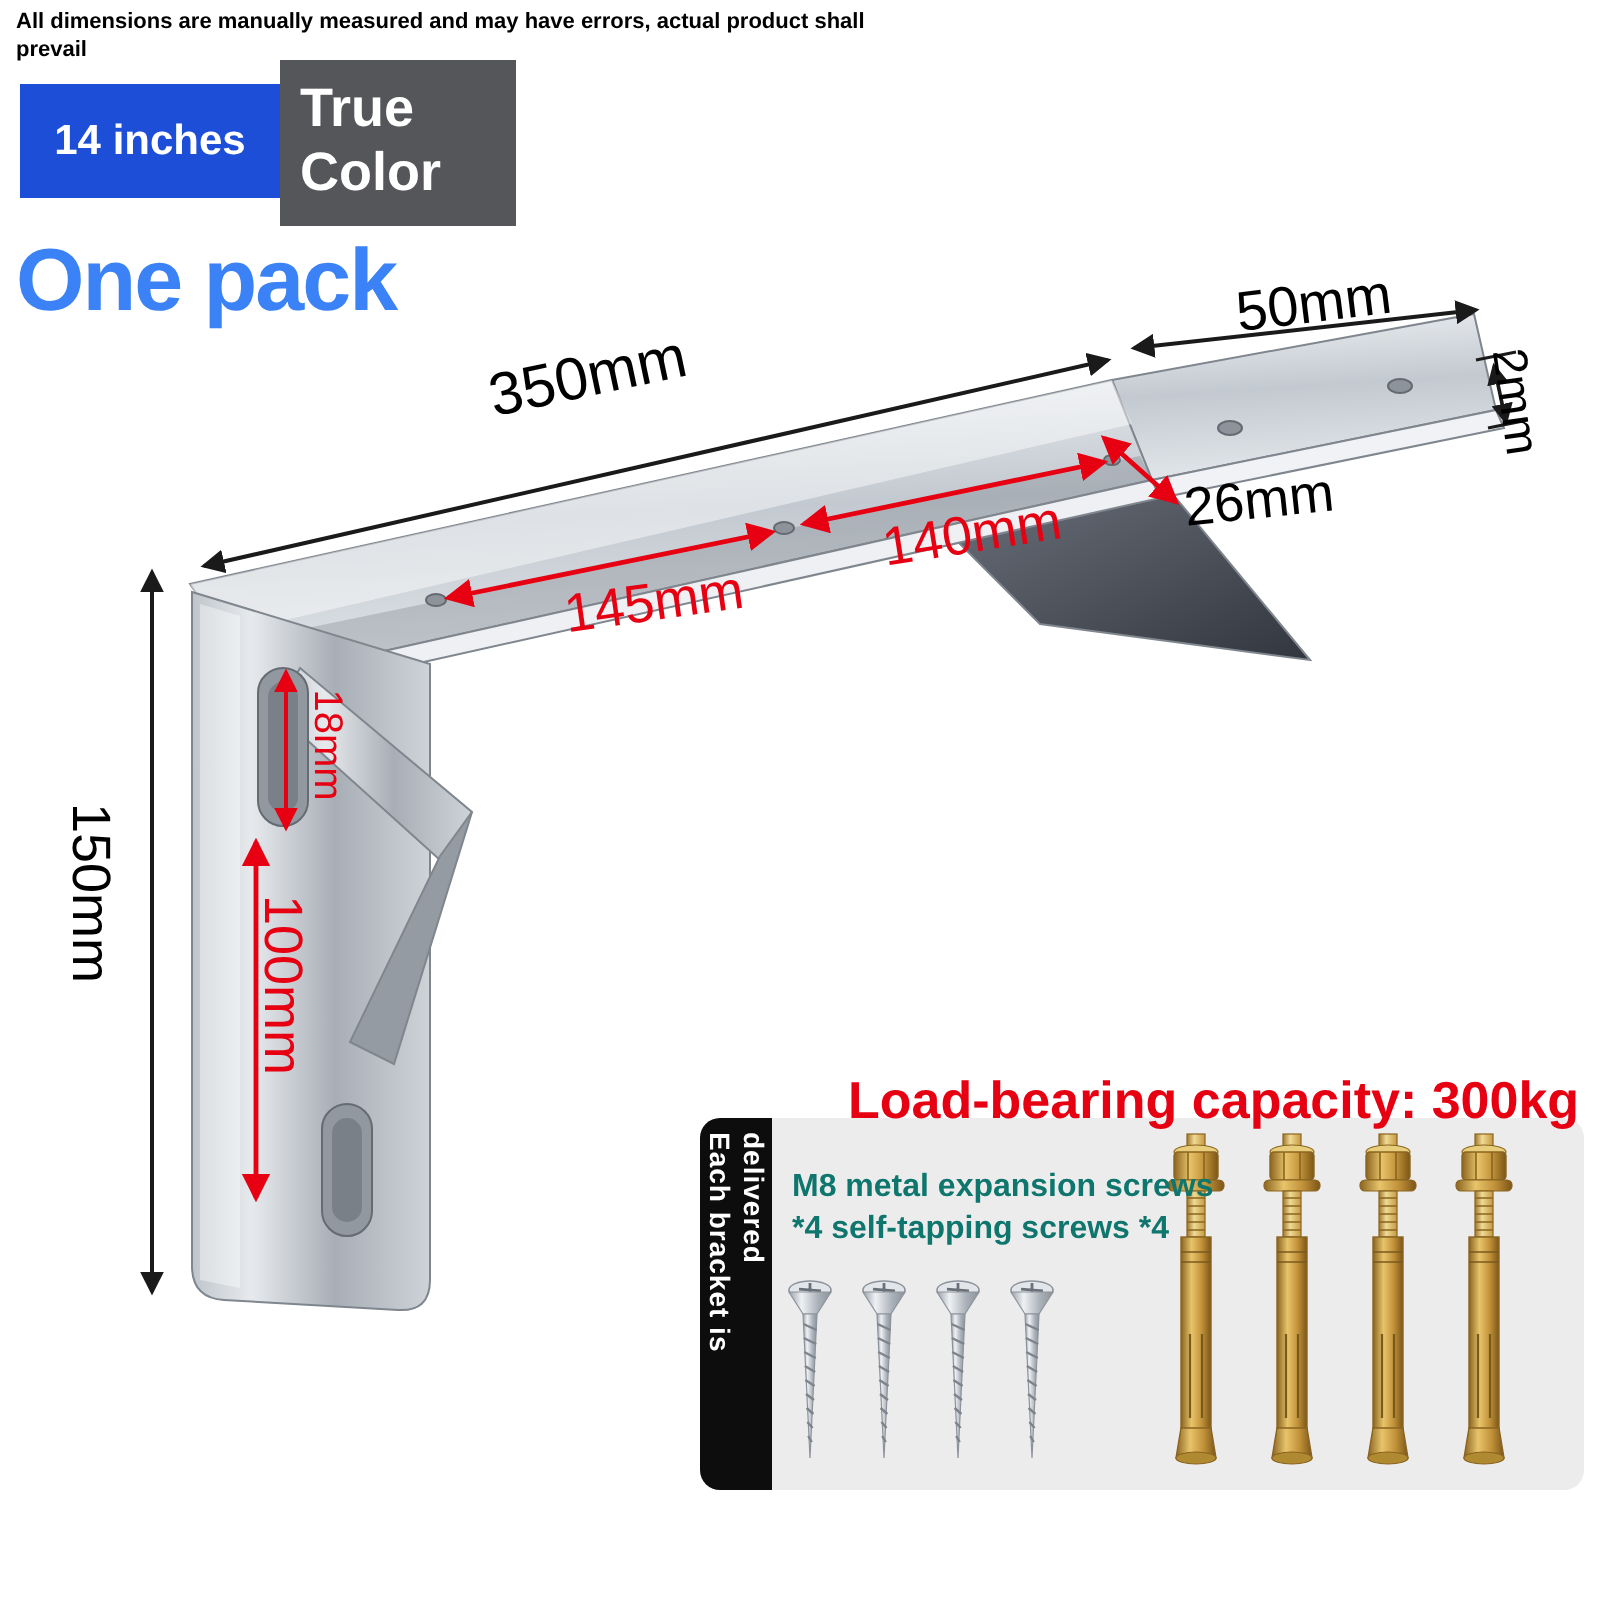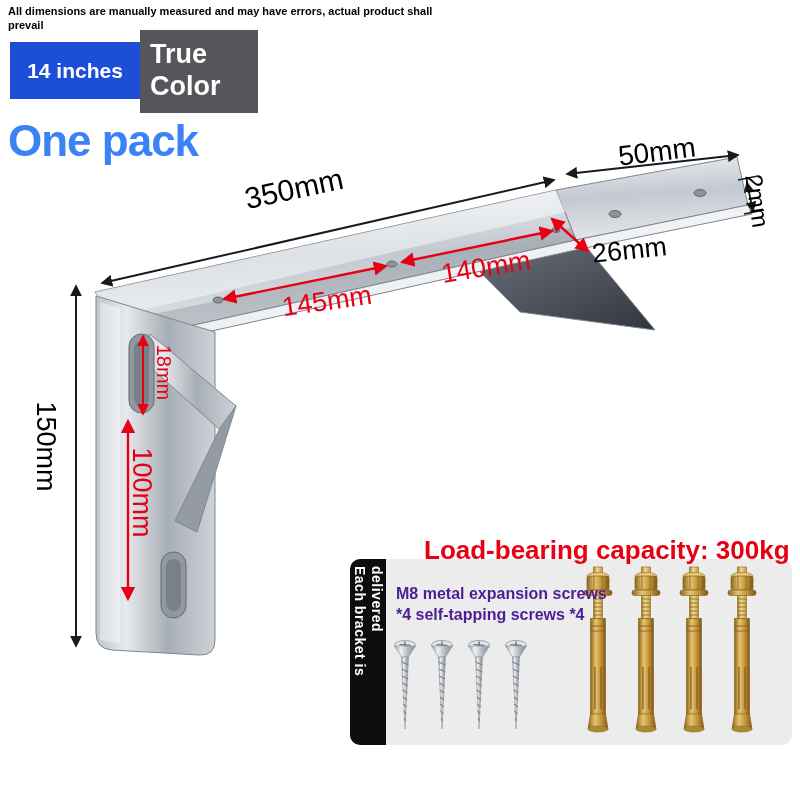"M8 metal expansion screws" .kit-text { color: #4c1d95 -> #0f766e }
